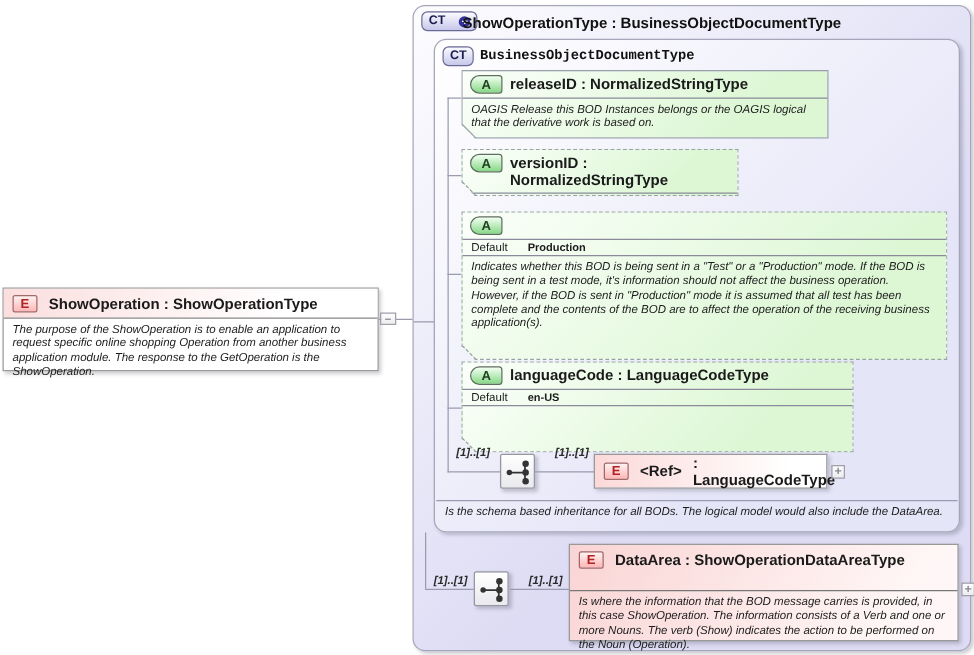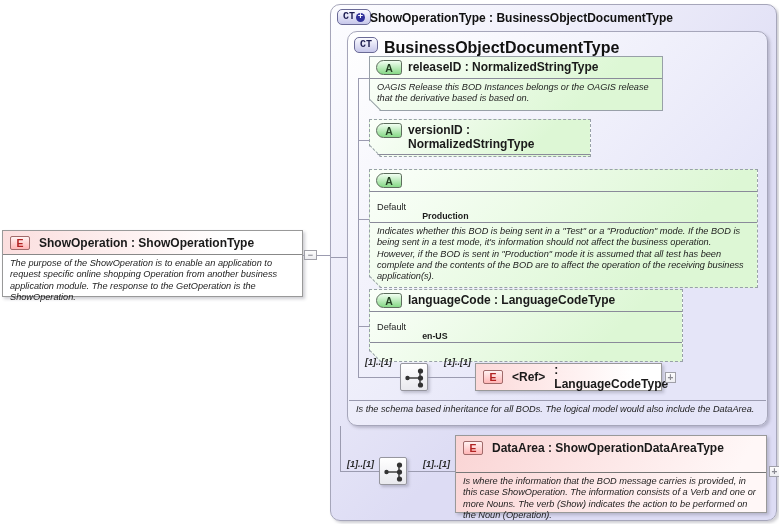"CT" .badge-ct { font-family: Liberation Mono, monospace -> none; gap: 1px -> 11px }
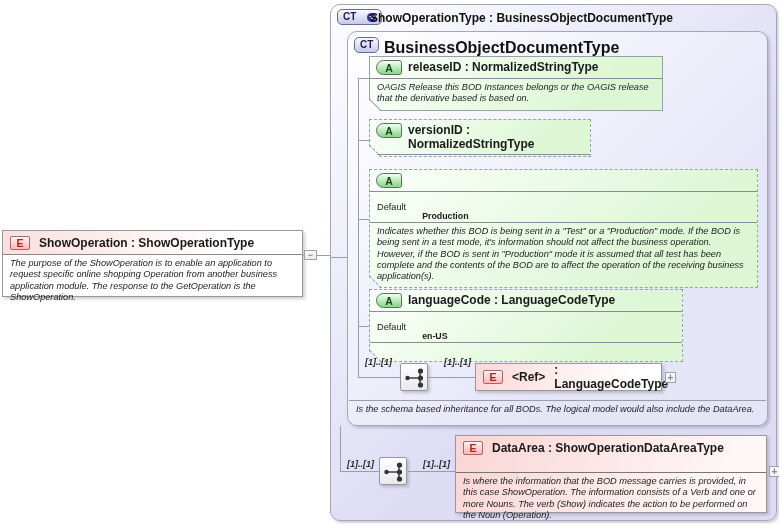"BusinessObjectDocumentType" div.abs { font-family: none -> Liberation Mono, monospace; font-size: 16px -> 11px }
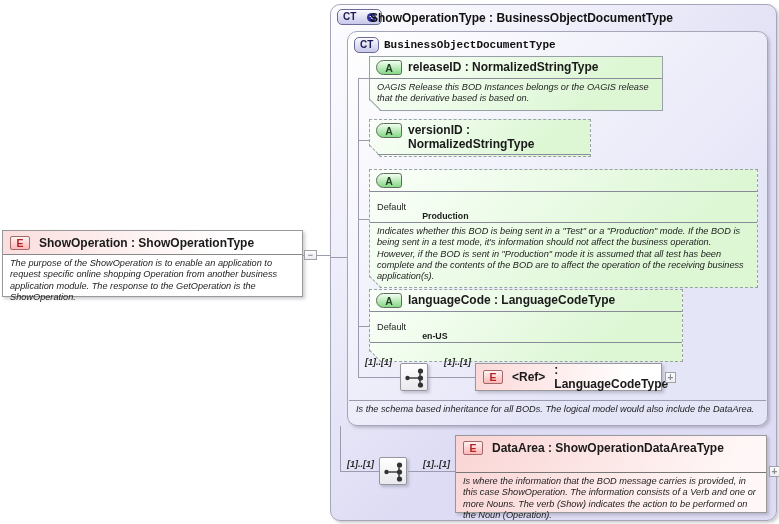"OAGIS Release this BOD Instances" div.attr-desc { text: release that the derivative based -> logical that the derivative work }
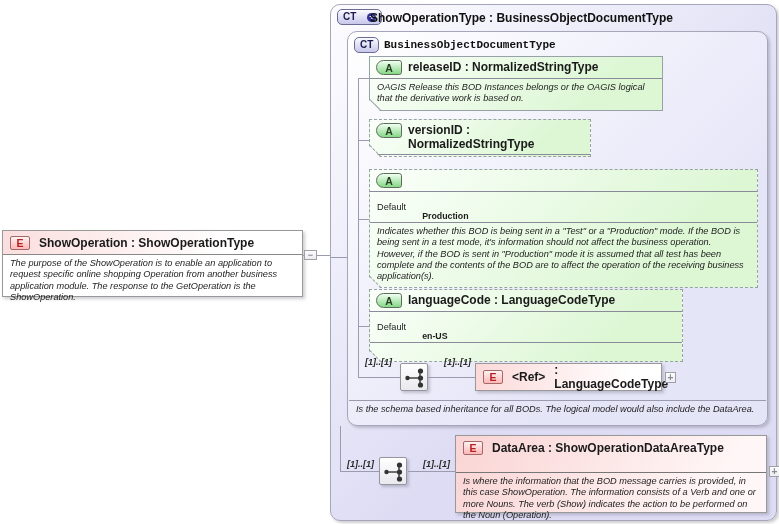"Production" .attr-default .dv { margin-top: 18px -> none }
